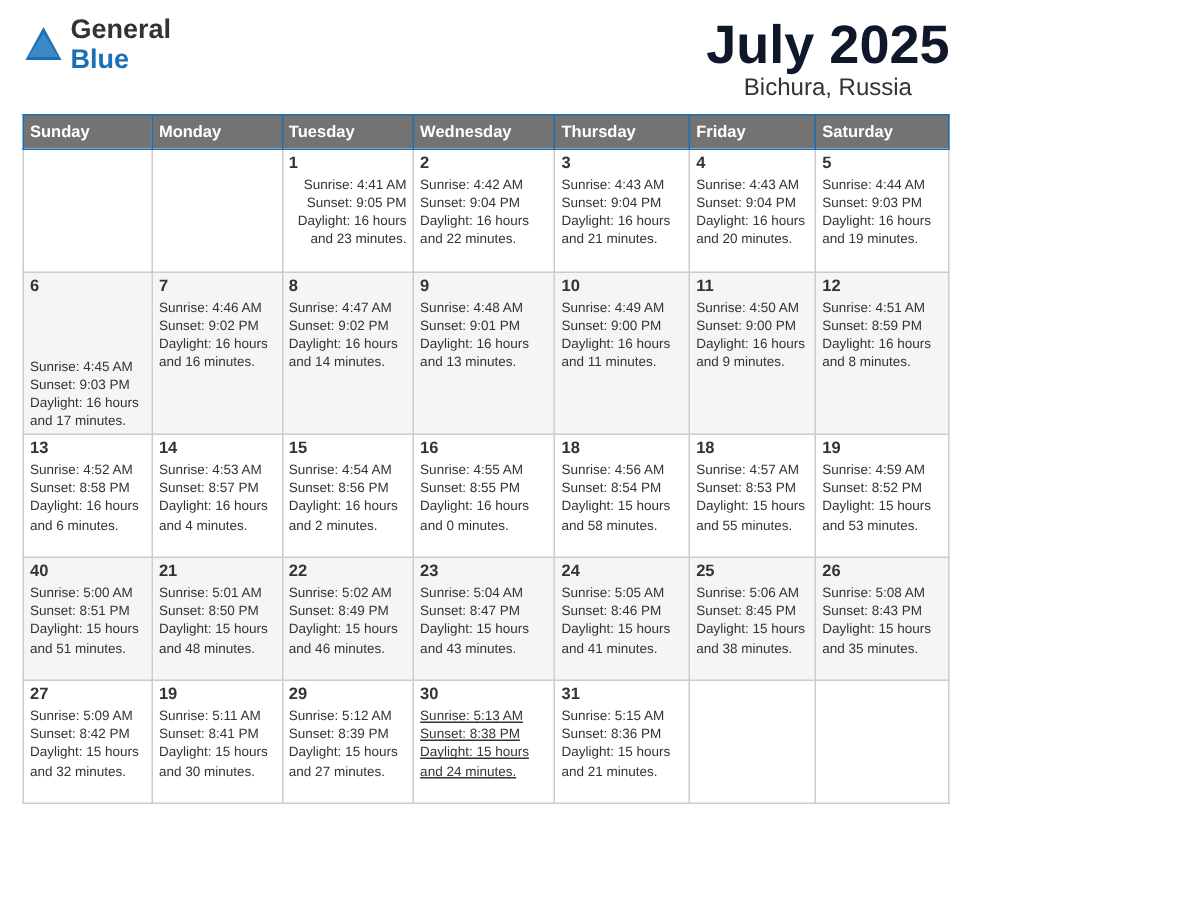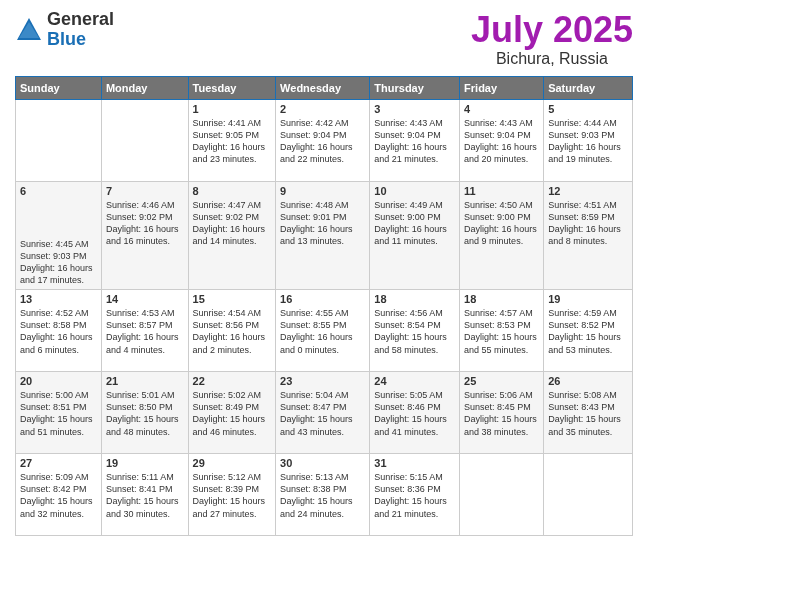"July 2025" .month-title { color: #a21caf -> #0f172a }
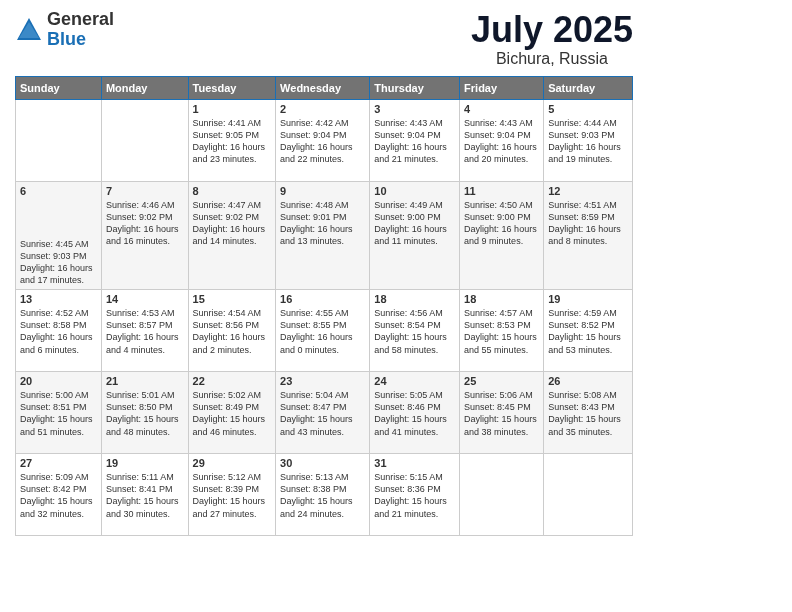"Sunrise: 4:41 AM" div.day-info { text-align: none -> right }
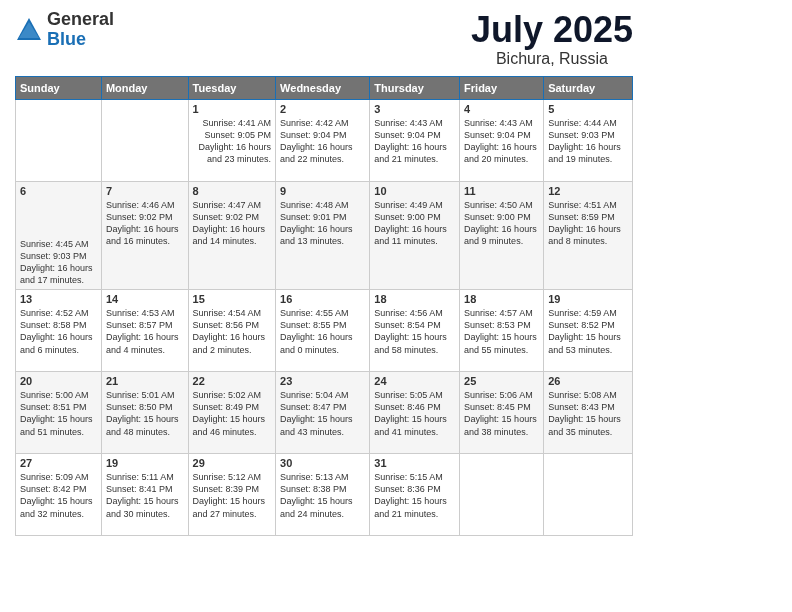"20" span.day-num { text: 20 -> 40 }
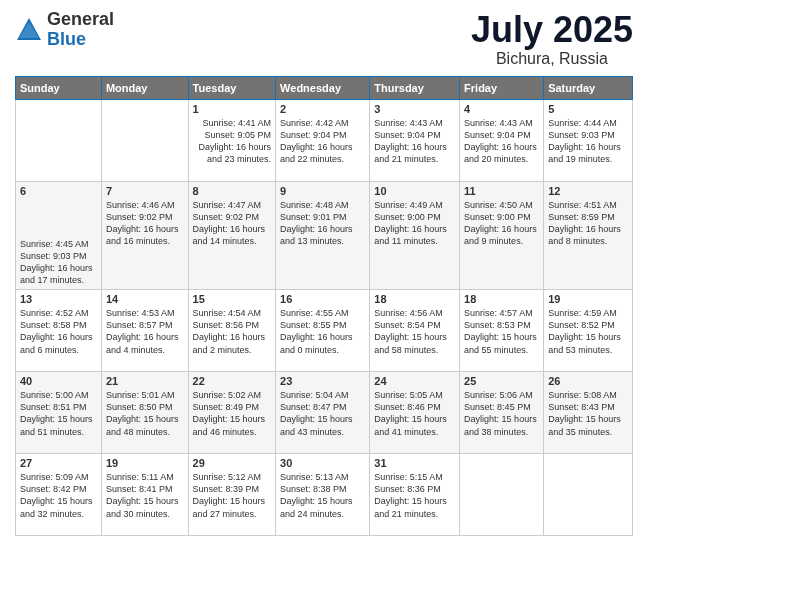"Sunrise: 5:13 AM" div.day-info { text-decoration: none -> underline }
